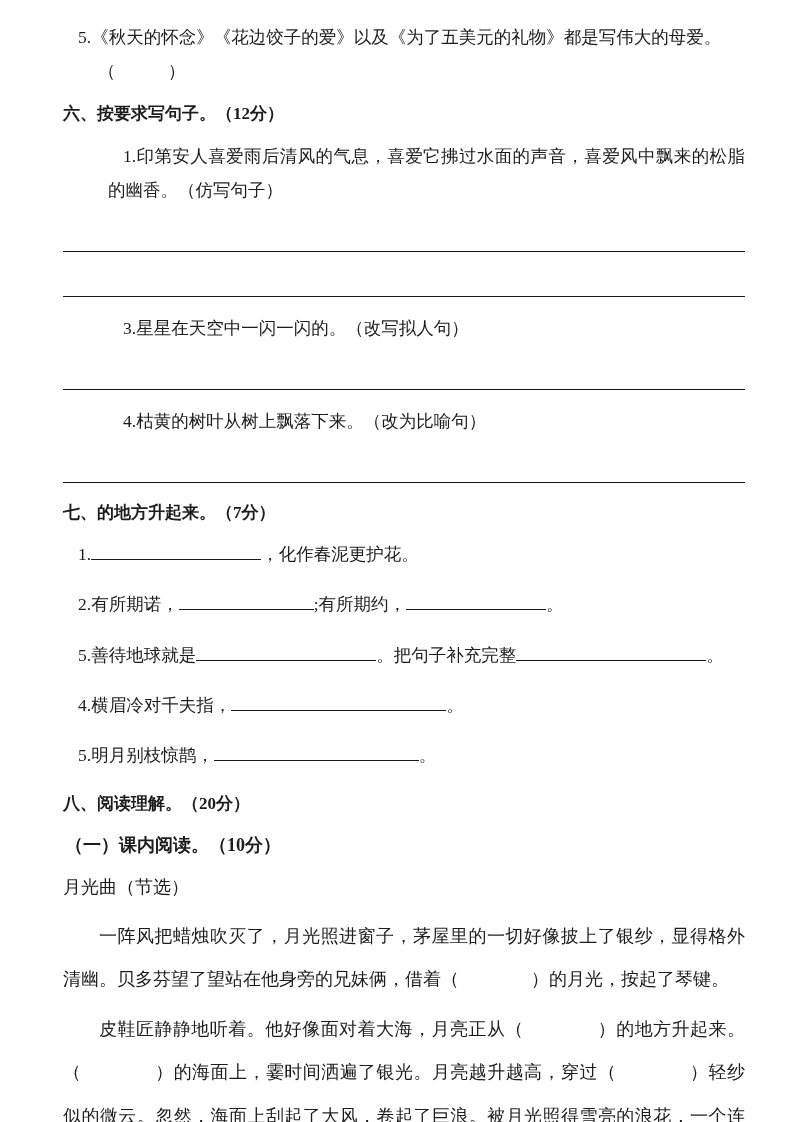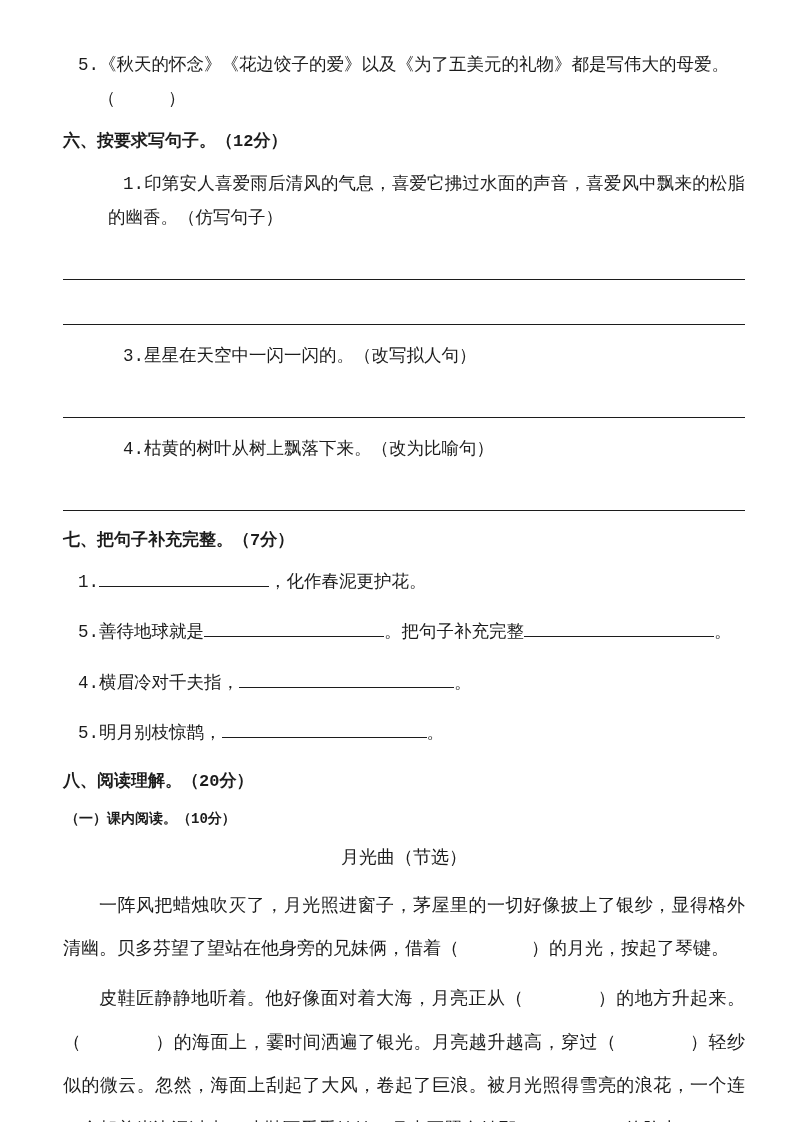"5.《秋天的怀念》《花边饺子的爱》以及《为了五美元的礼物》都是写伟大的母爱。（" .page { font-family: Liberation Mono, monospace -> none; padding: 48px 47px 20px 63px -> 20px 47px 20px 63px }
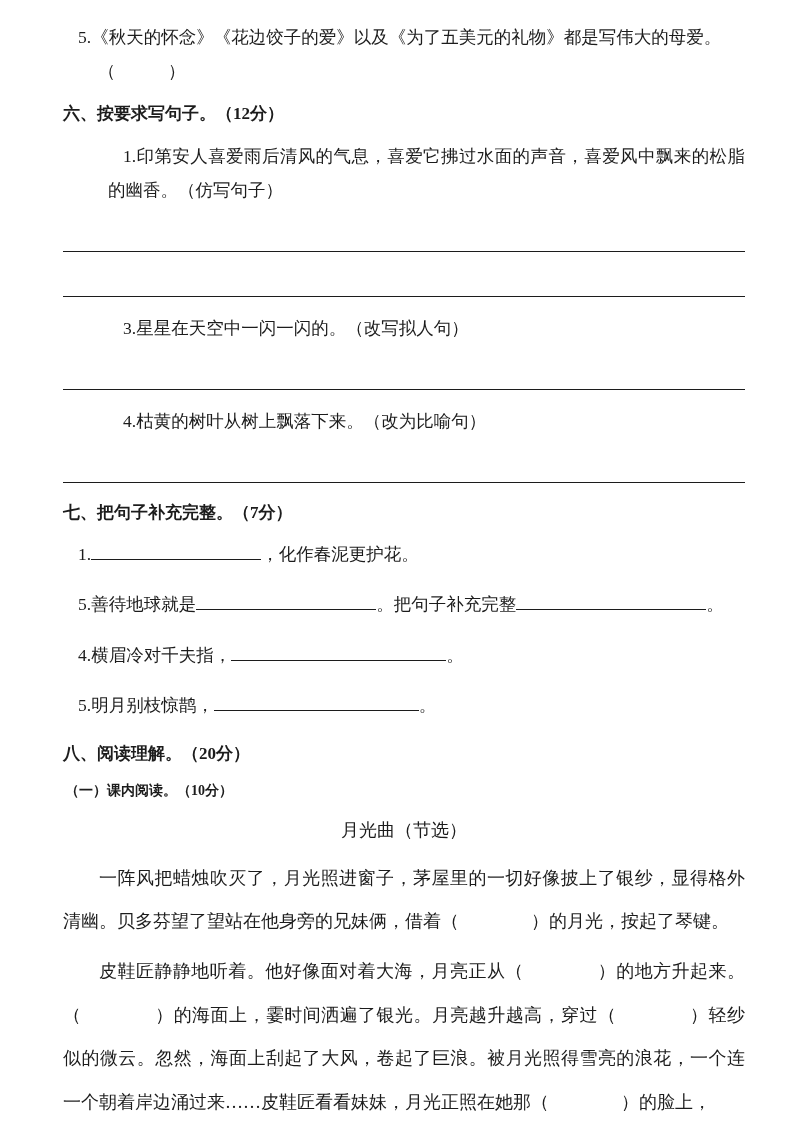"七、把句子补充完整。（7分）" div.sec-title { text: 把句子补充完整 -> 的地方升起来 }
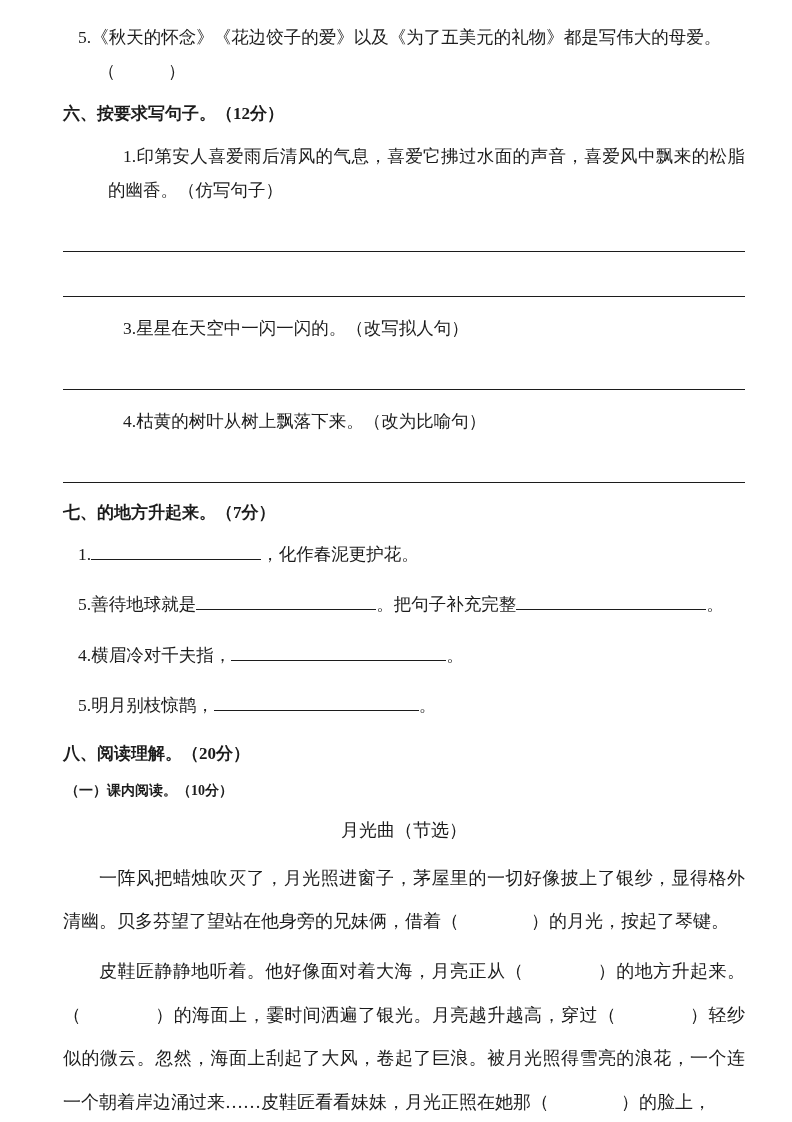"2.有所期诺， ;有所期约， 。" div.txt { html: none -> <div> <span>2.有所期诺，</span><span></span><span>;有所期约，</span><span></span><span>。</span> </div> }
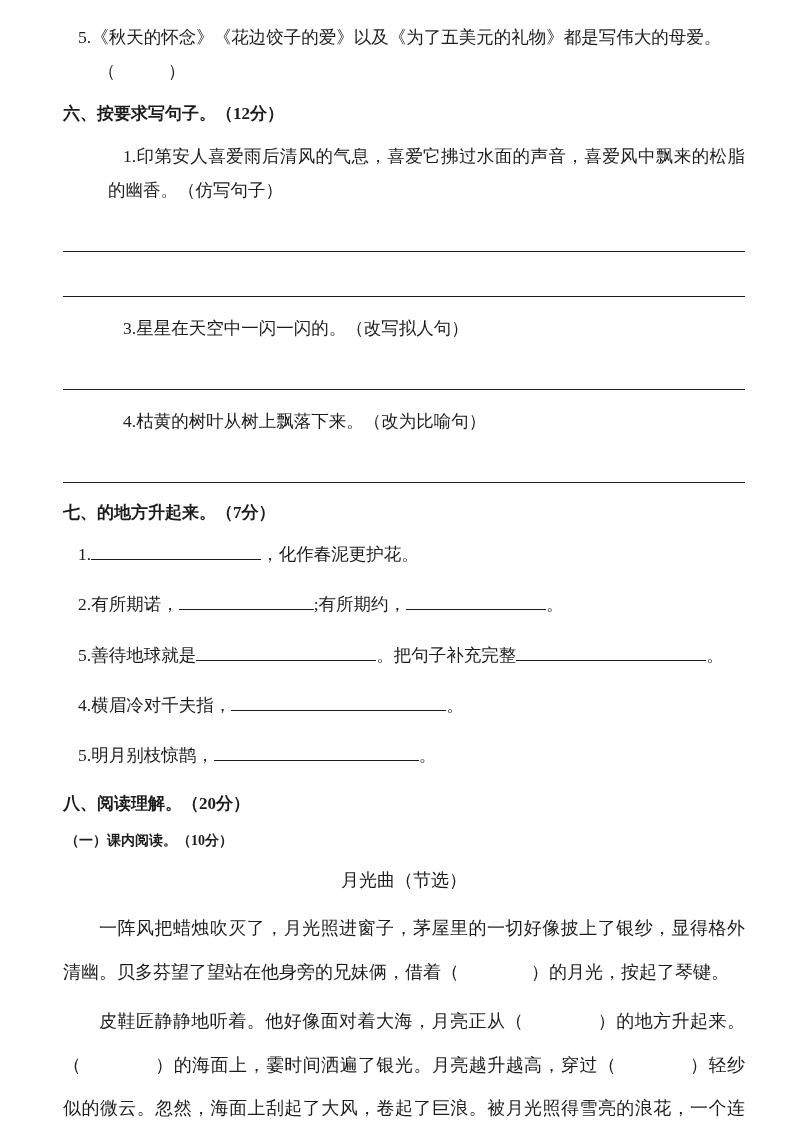"（一）课内阅读。（10分）" .sub-title { font-size: 14px -> 18px }
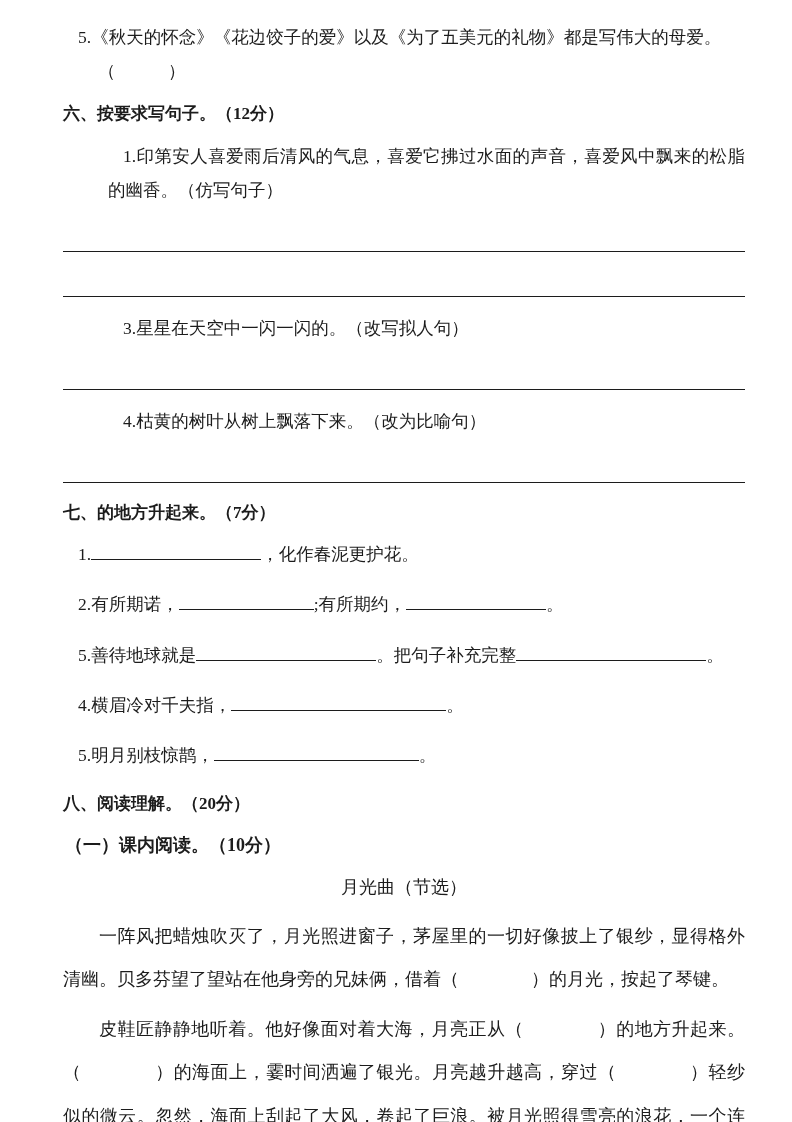"月光曲（节选）" .passage-title { text-align: center -> left }
